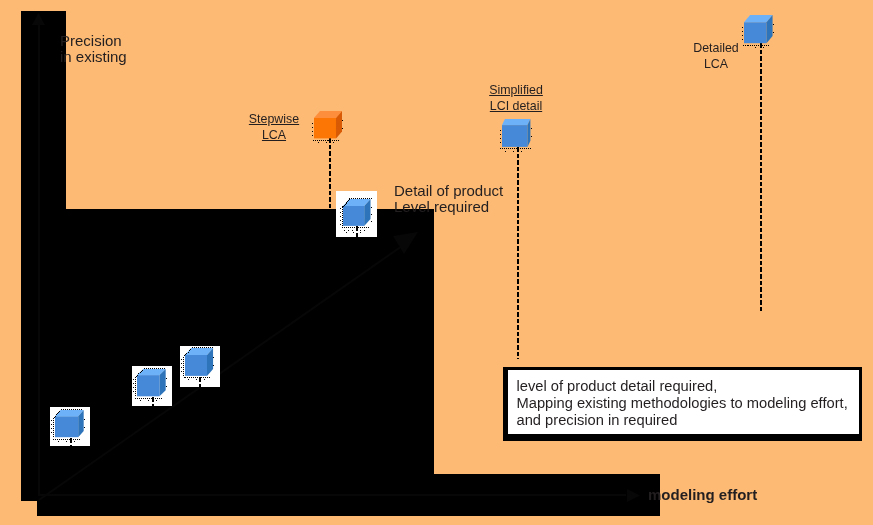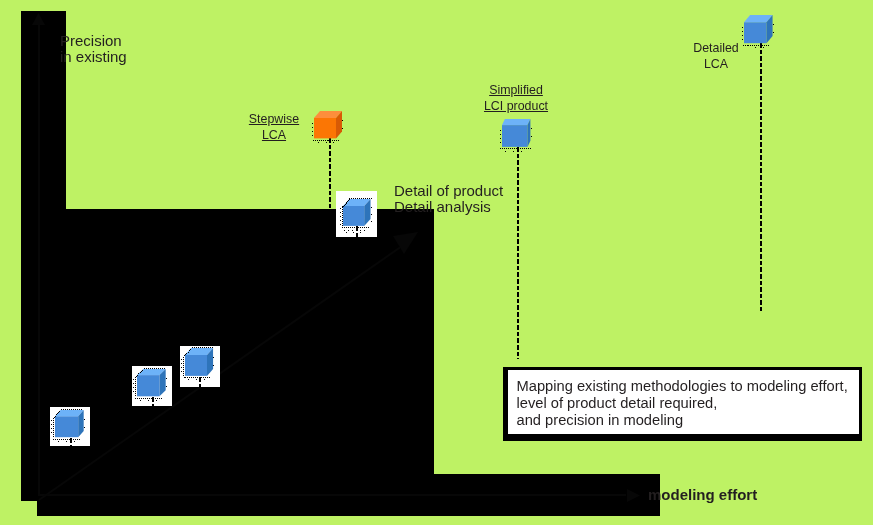"Precision" #stage { background: #bef264 -> #fdba74 }
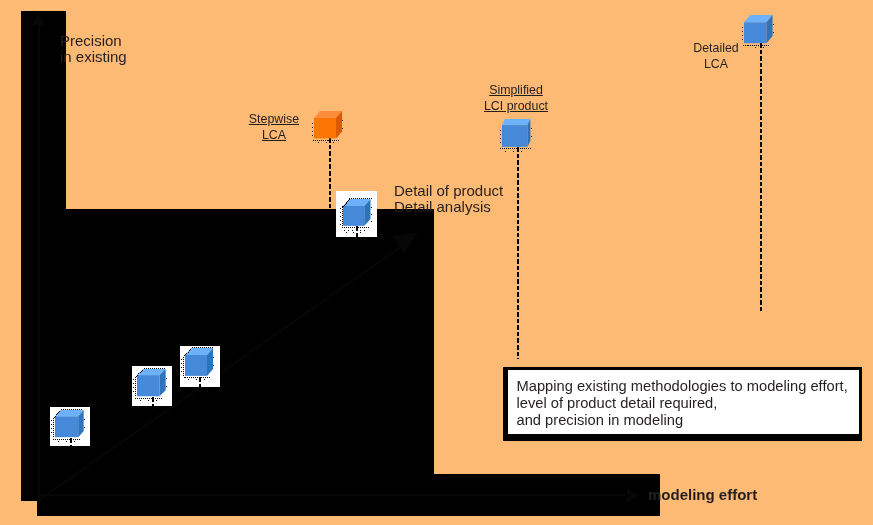"LCI product" div.l2 { text: product -> detail }
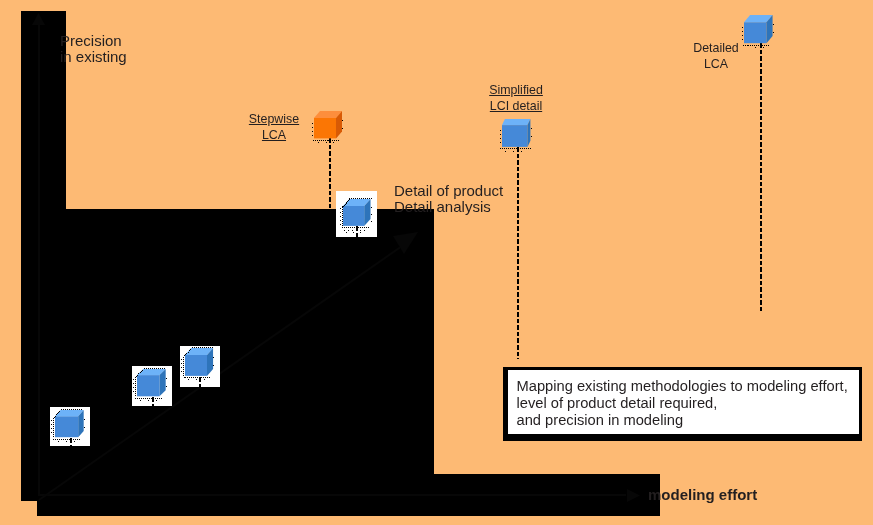"Detail analysis" div { text: Detail analysis -> Level required }
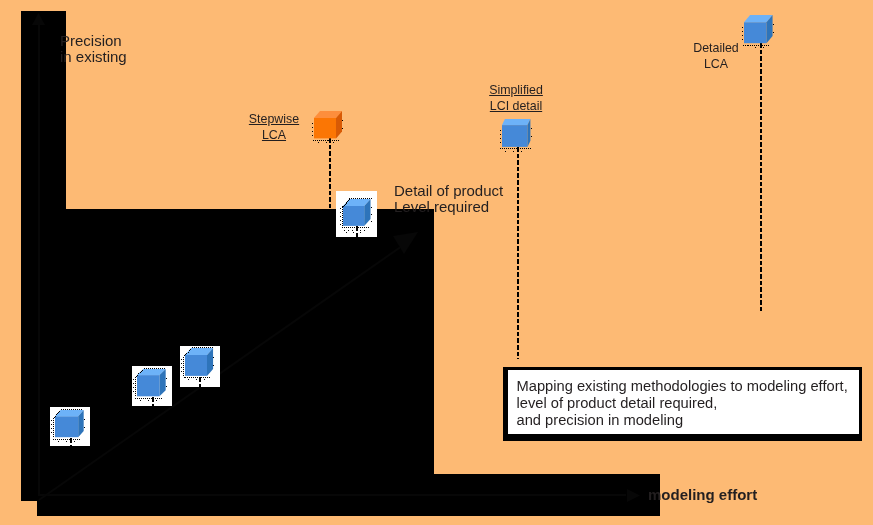"Mapping existing methodologies to" div { order: before "level of product detail required," -> after "level of product detail required," }
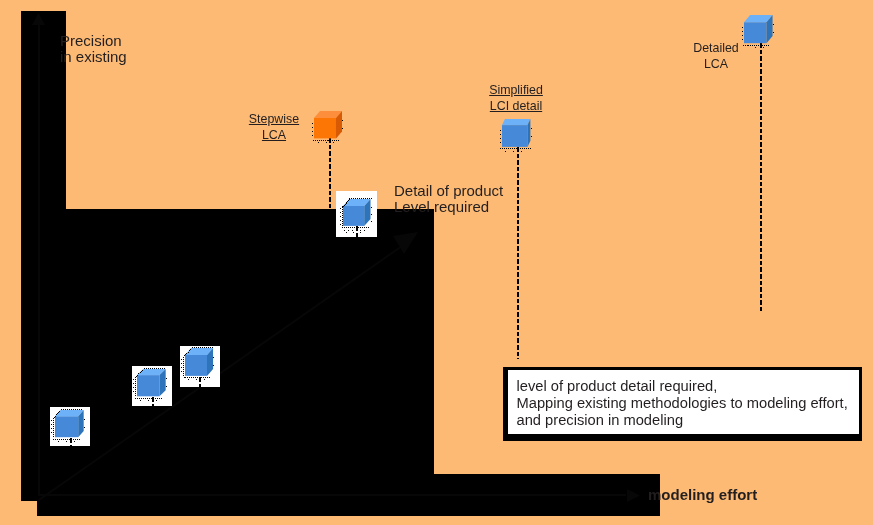"and precision in modeling" div { text: modeling -> required }
